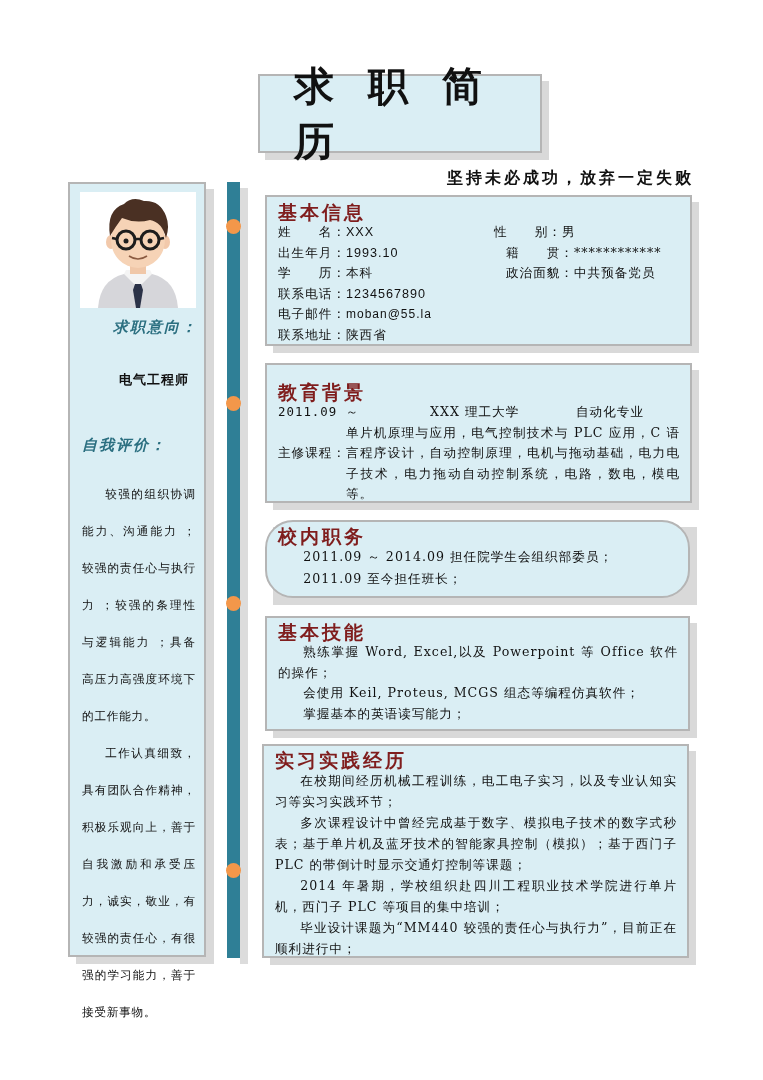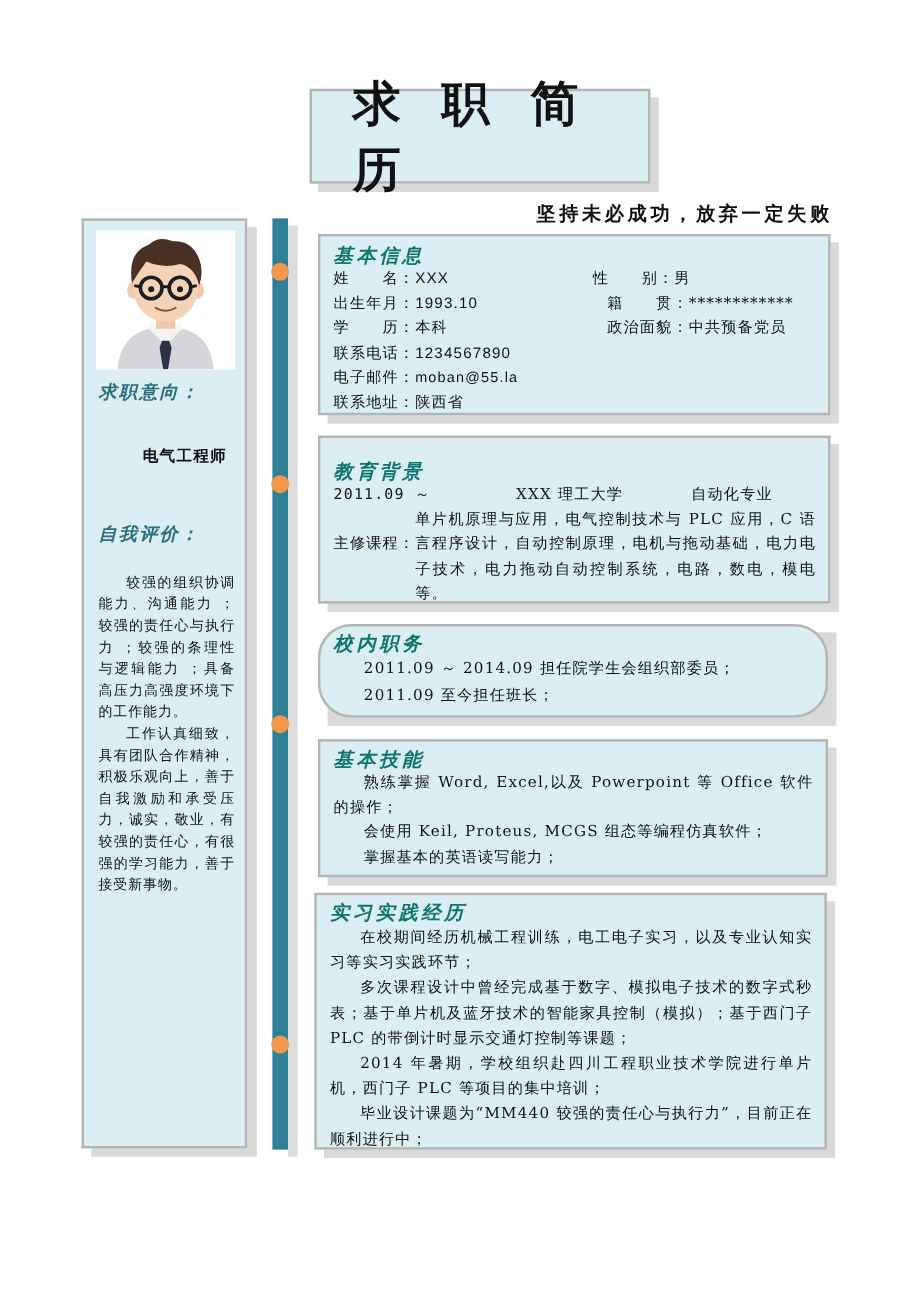"基本信息" .sec-title { color: #0f766e -> #7f1d1d; font-size: 16px -> 19px; font-style: italic -> none }
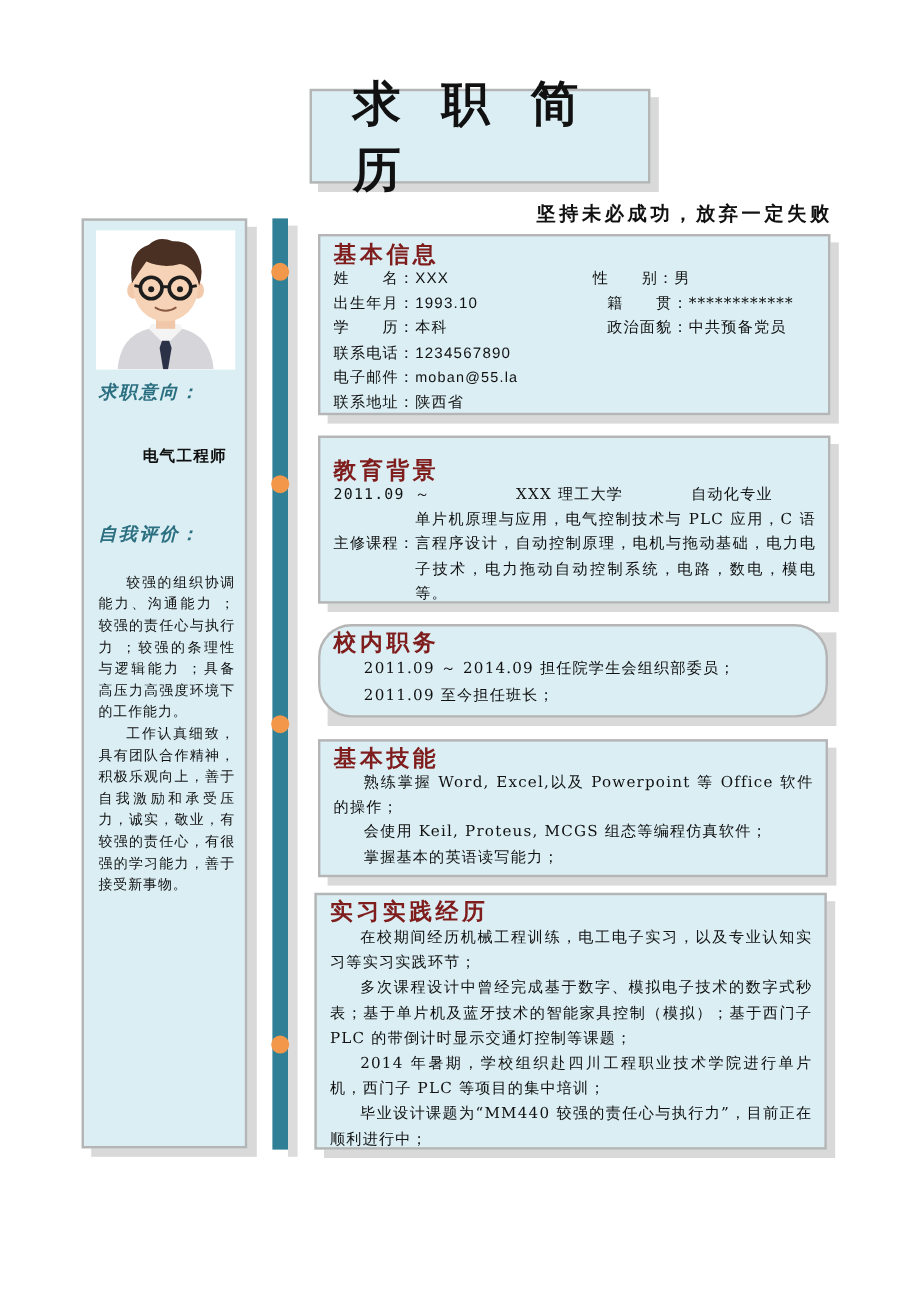"求职意向：" div.side-heading { margin-left: none -> 31px }
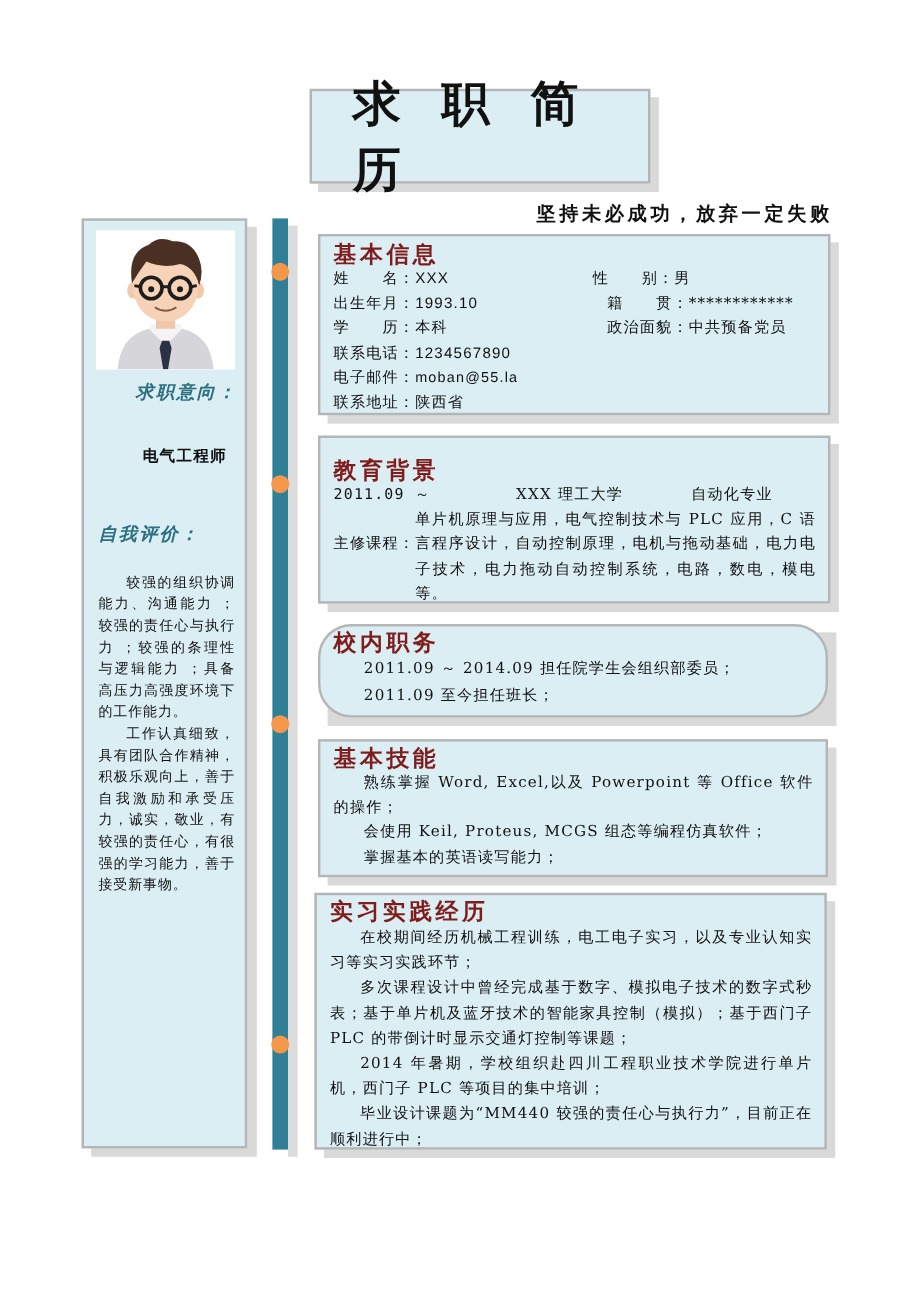"较强的组织协调能力、沟通能力 ；较强的责任心与执行力 ；较强的条理性与逻辑能力" .self-eval { line-height: 18px -> 37px }
